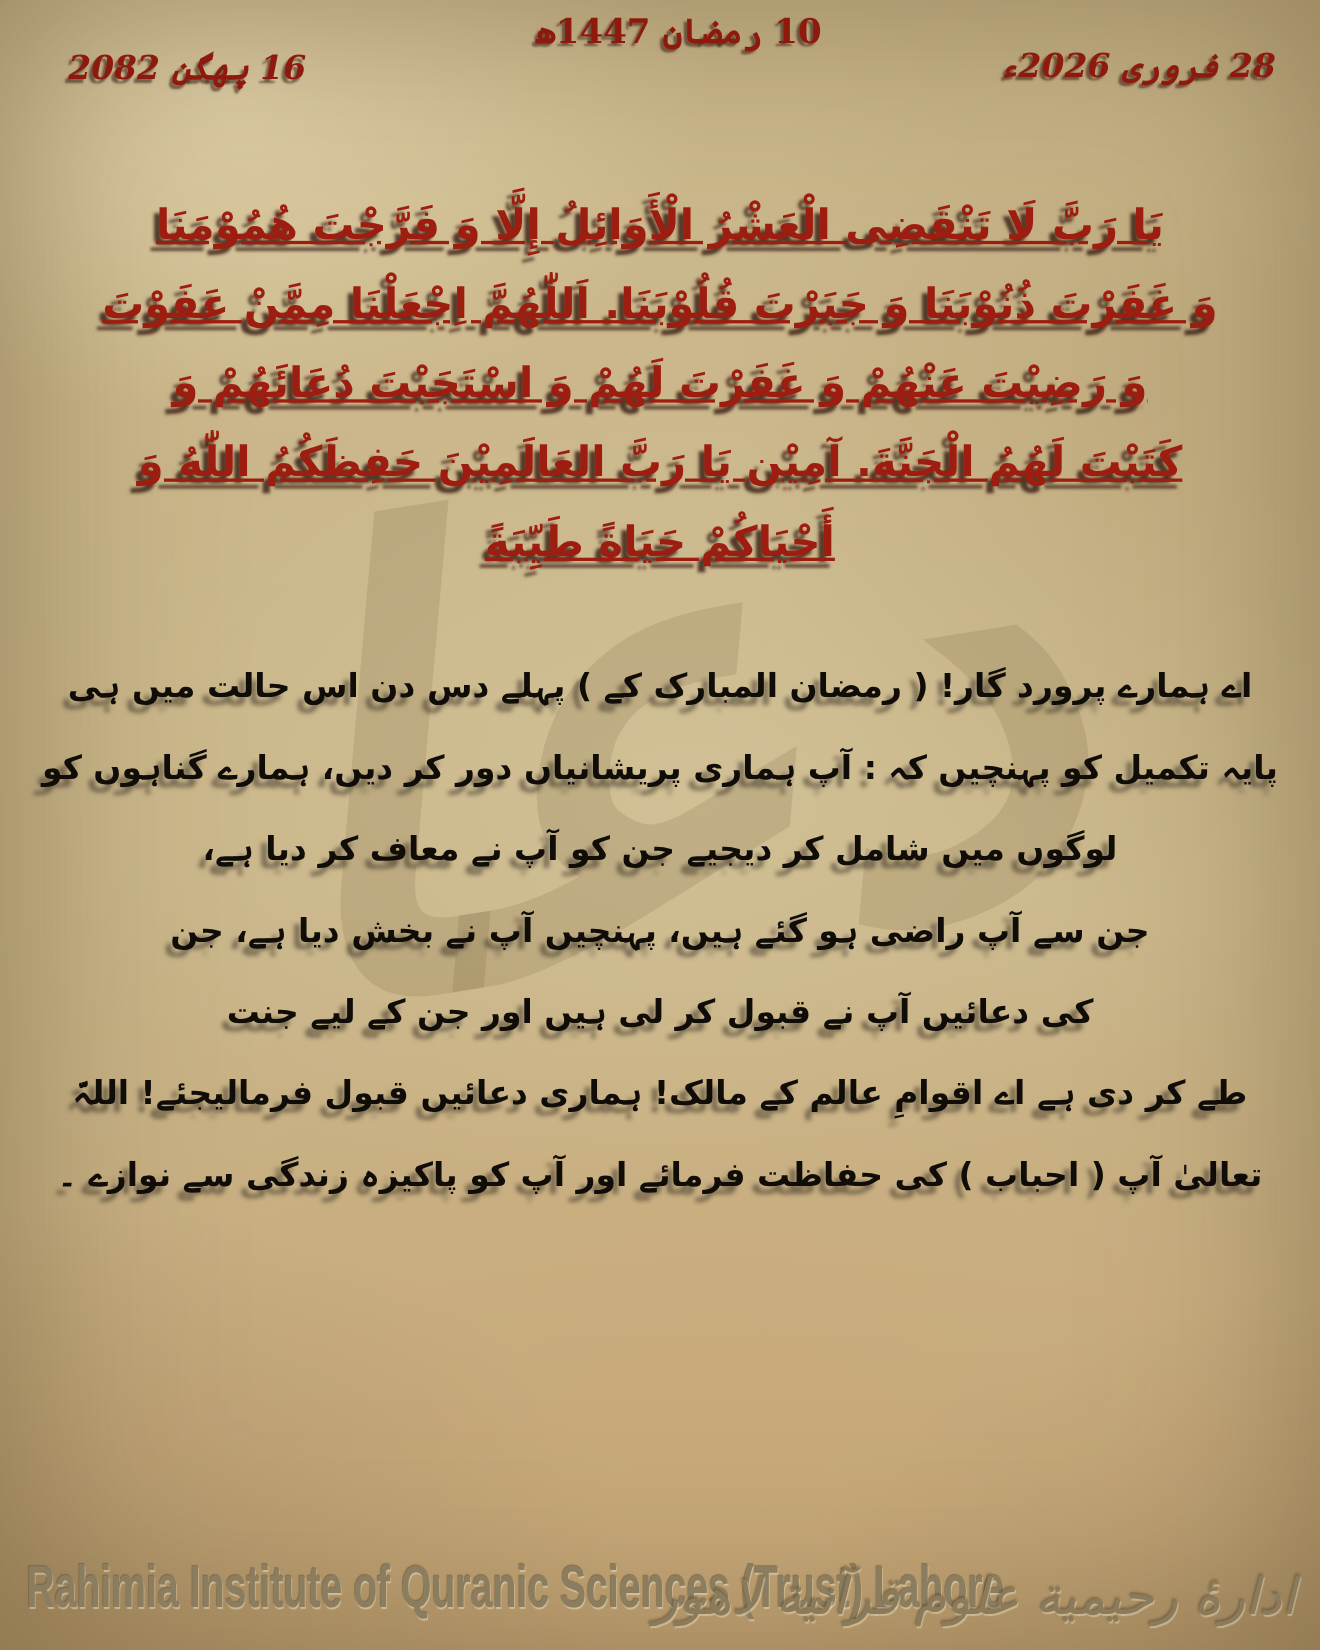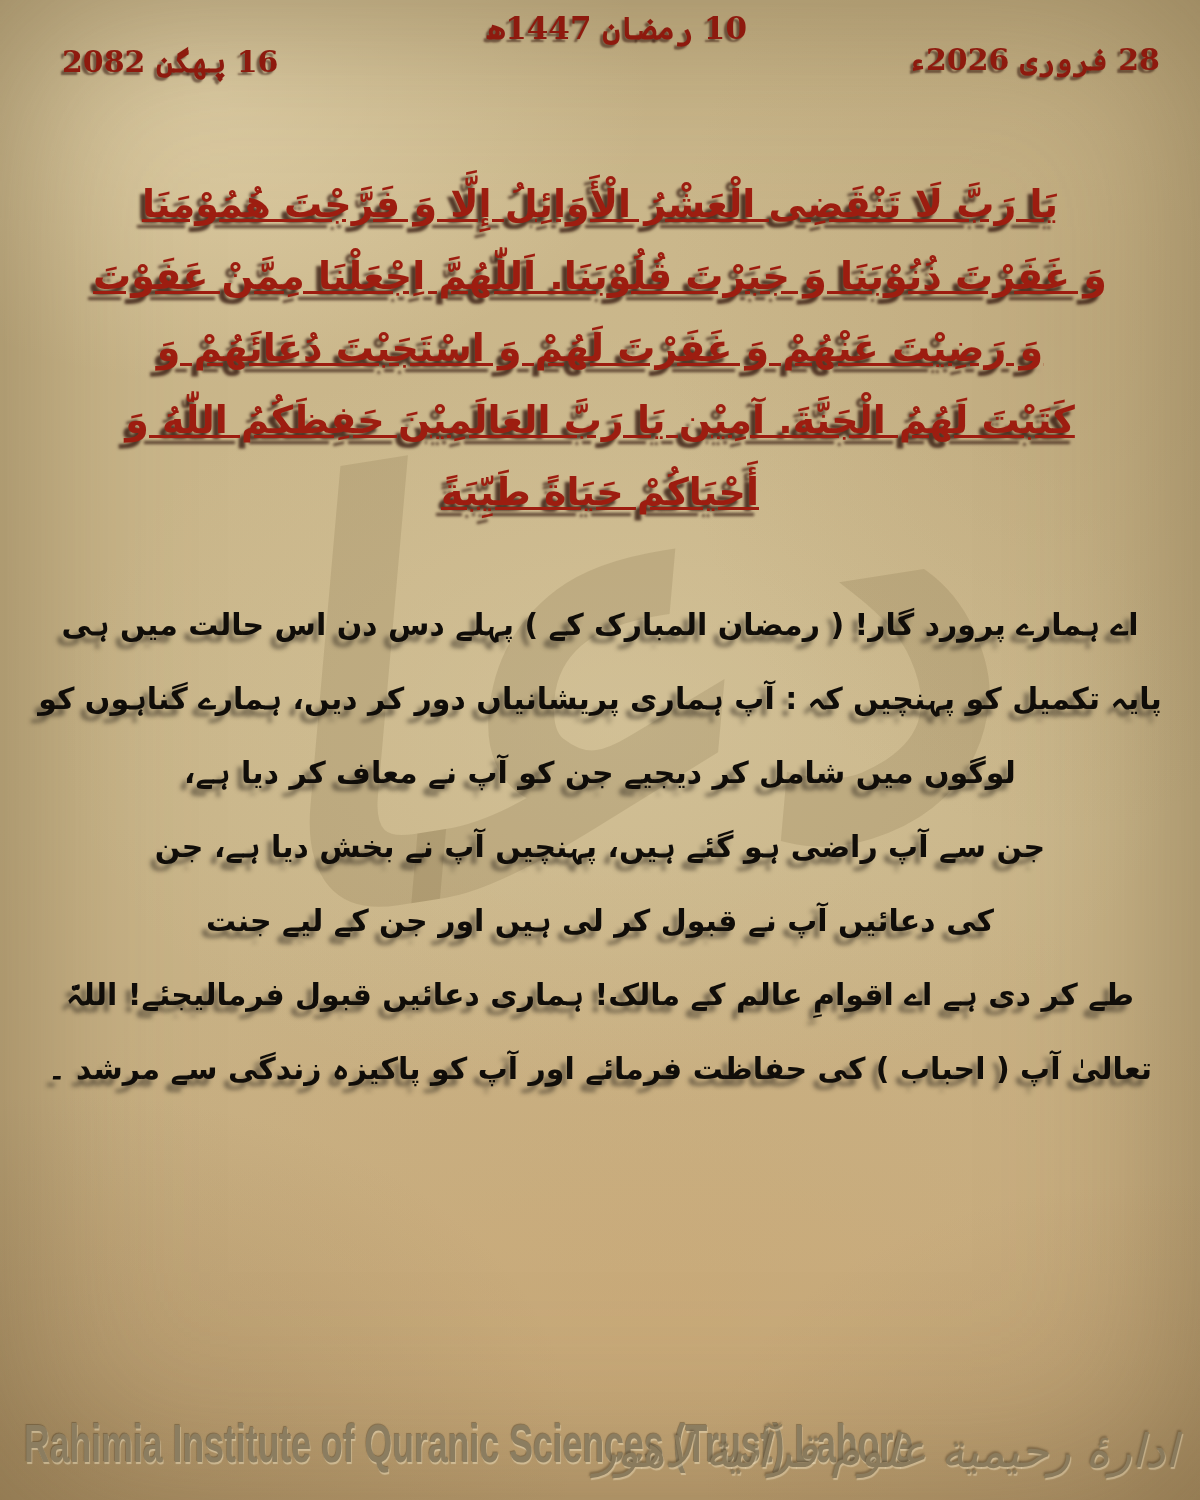"16 پھگن 2082" .date-bikram { font-style: none -> italic }
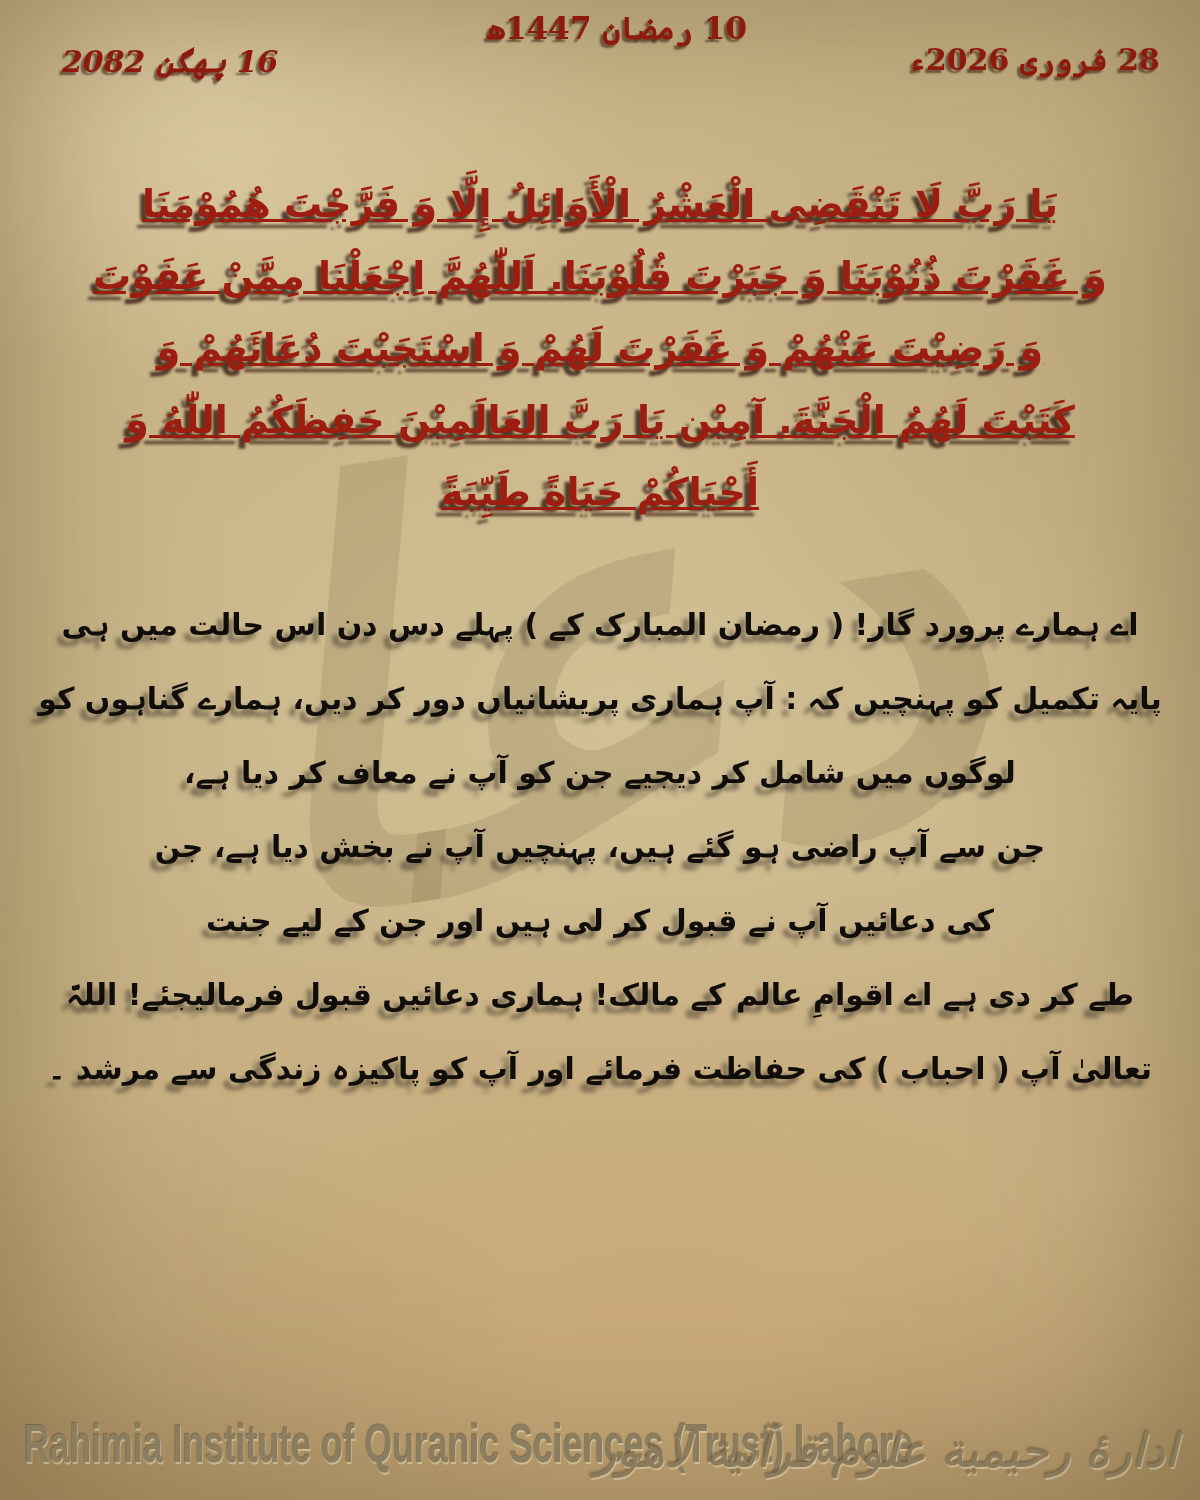"28 فروری 2026ء" .date-greg { font-style: none -> italic }
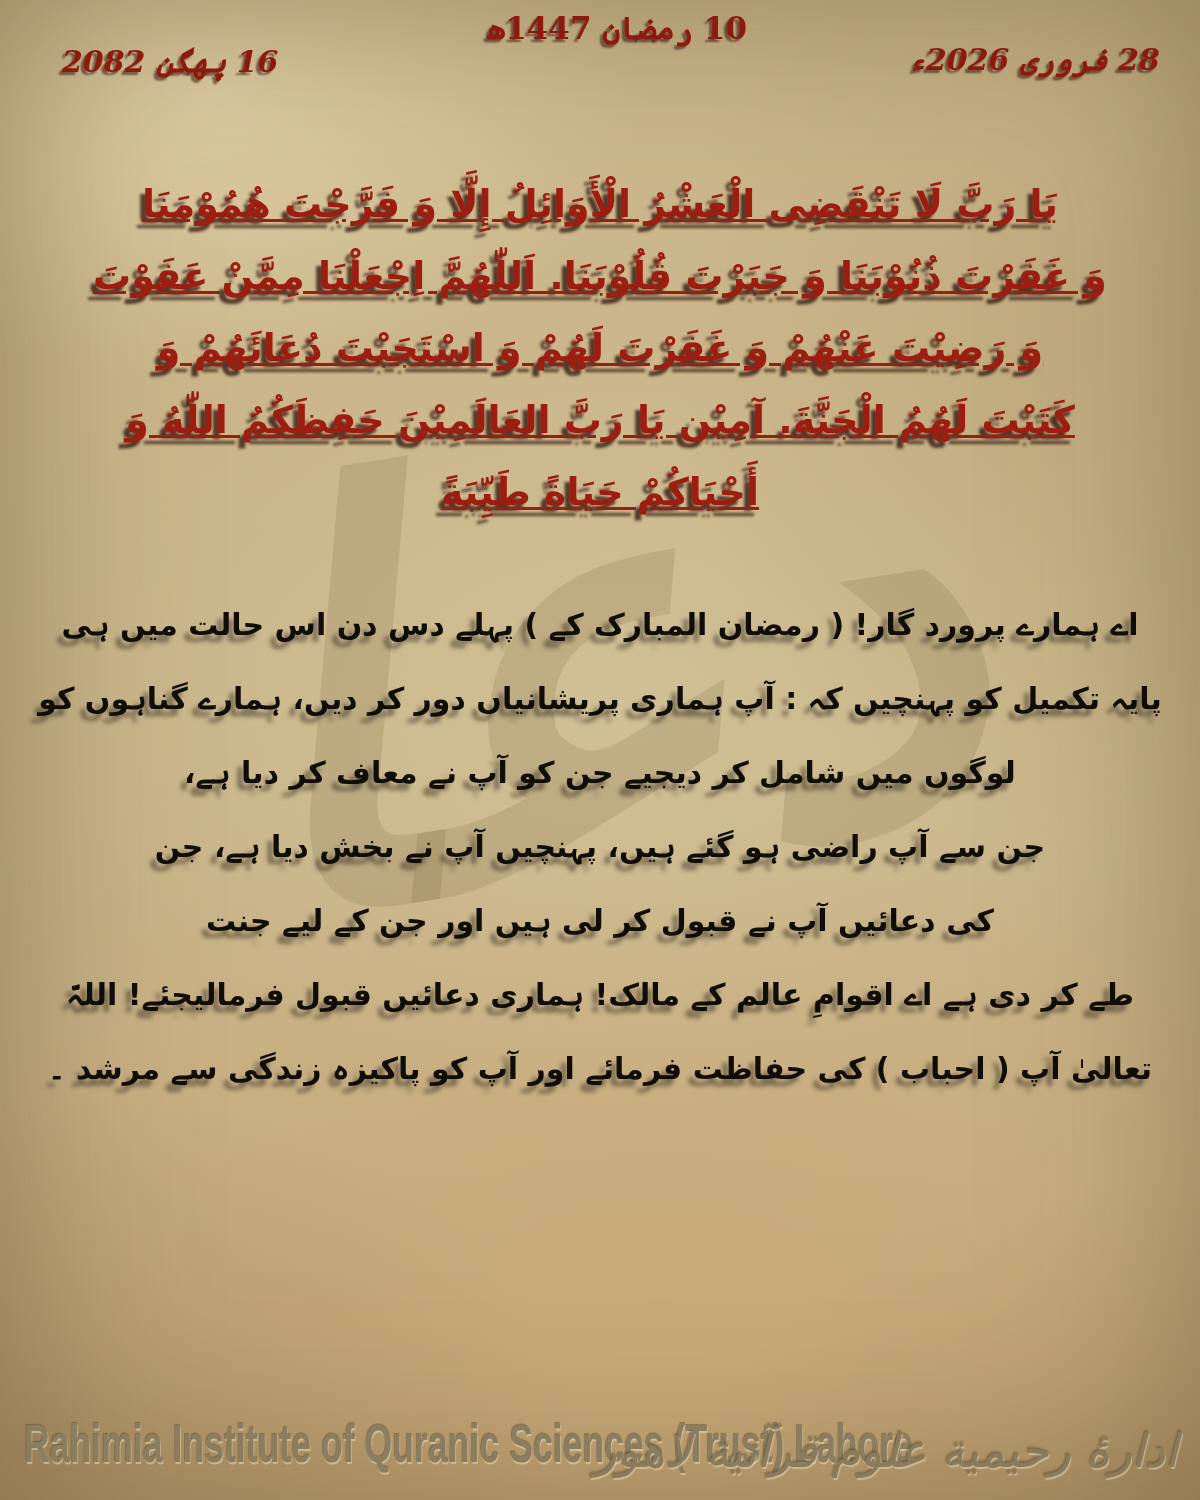"تعالیٰ آپ ( احباب )" div.urdu-line { text: مرشد -> نوازے }
